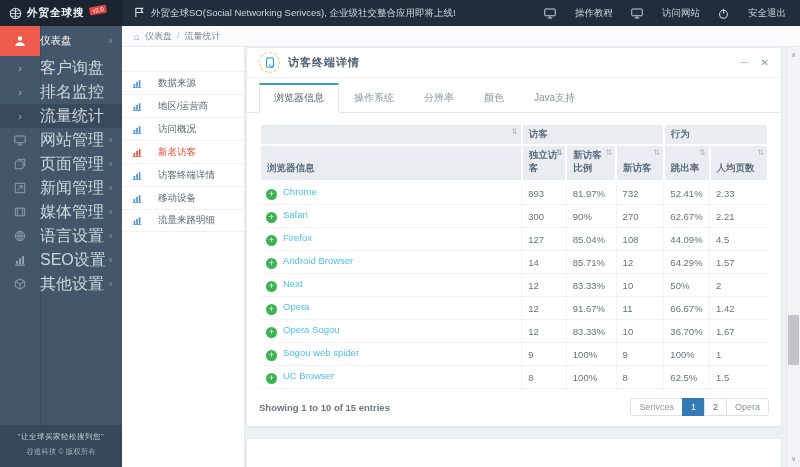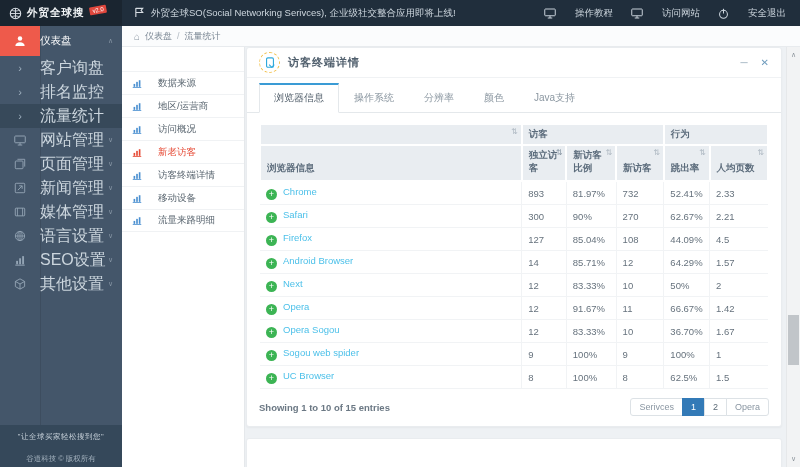"谷道科技 © 版权所有" .side-footer .f2 { margin-top: 12px -> 5px }
